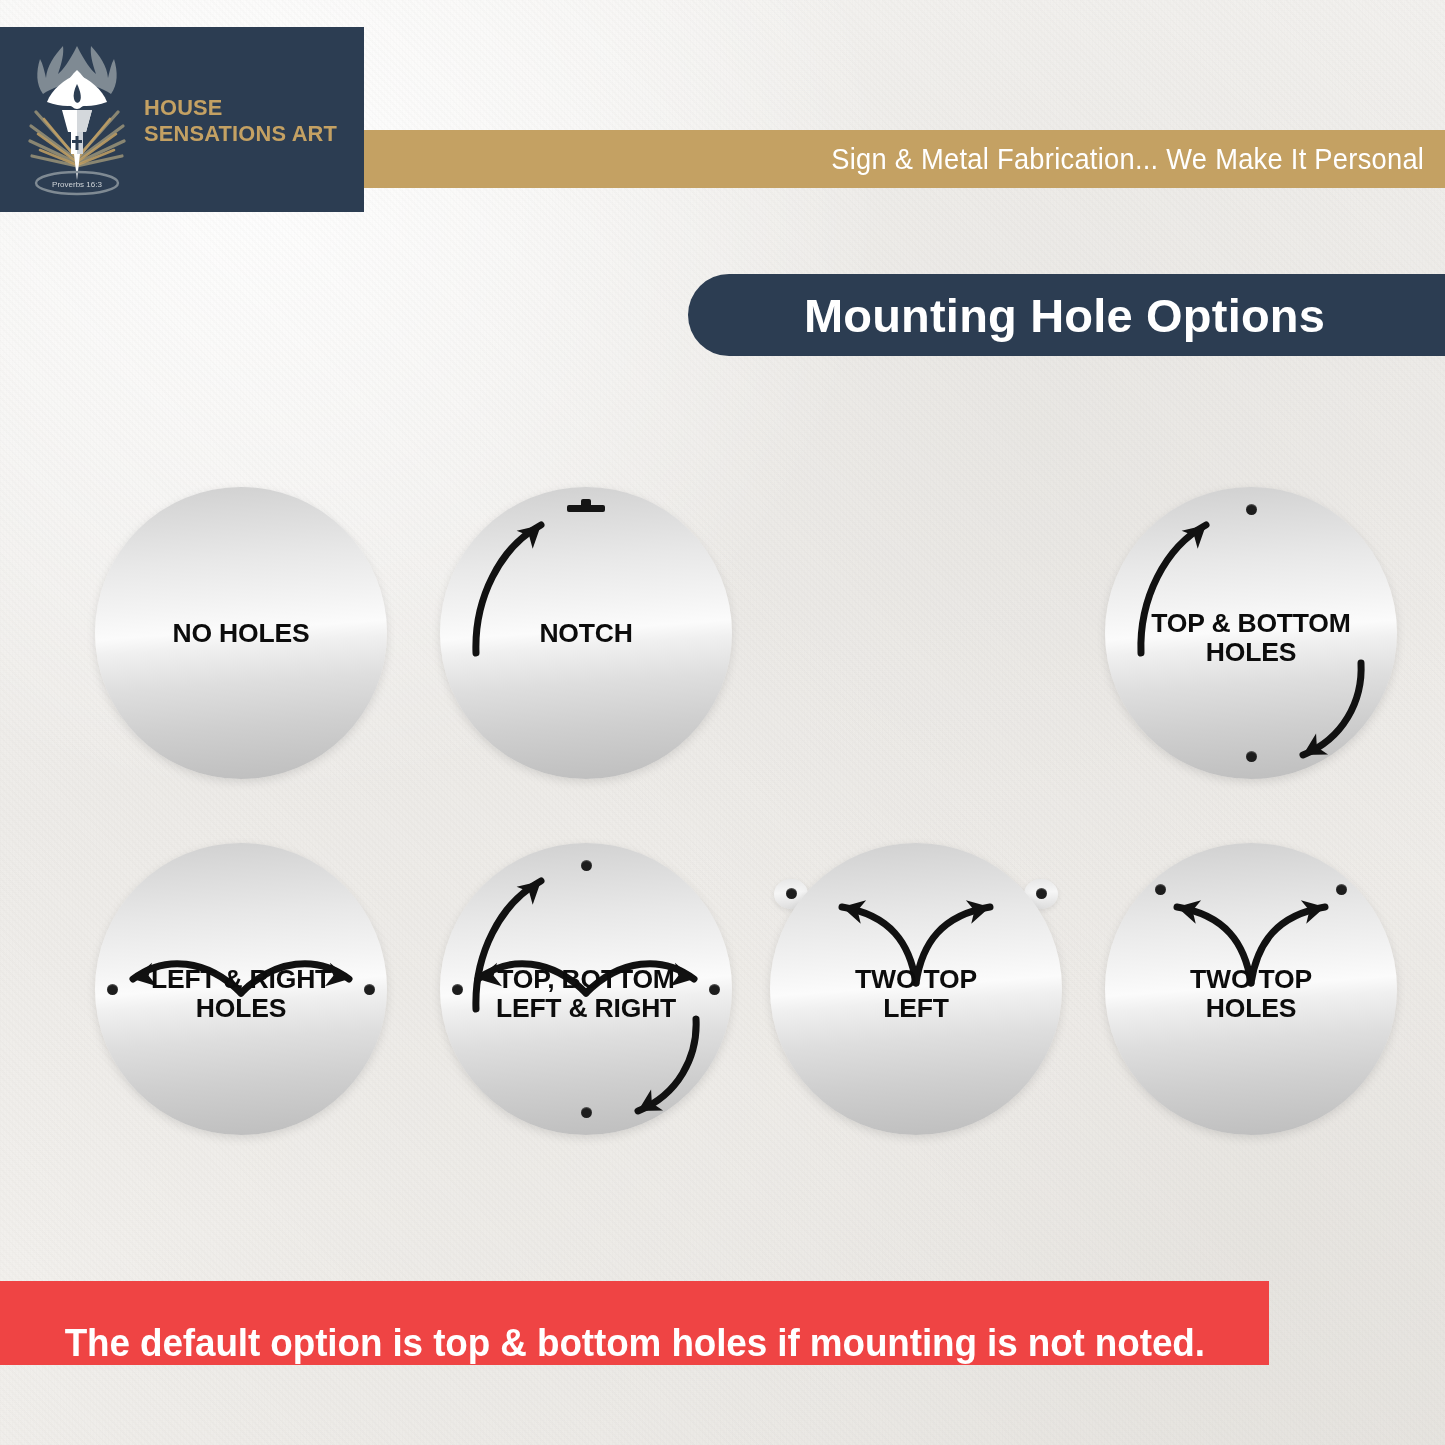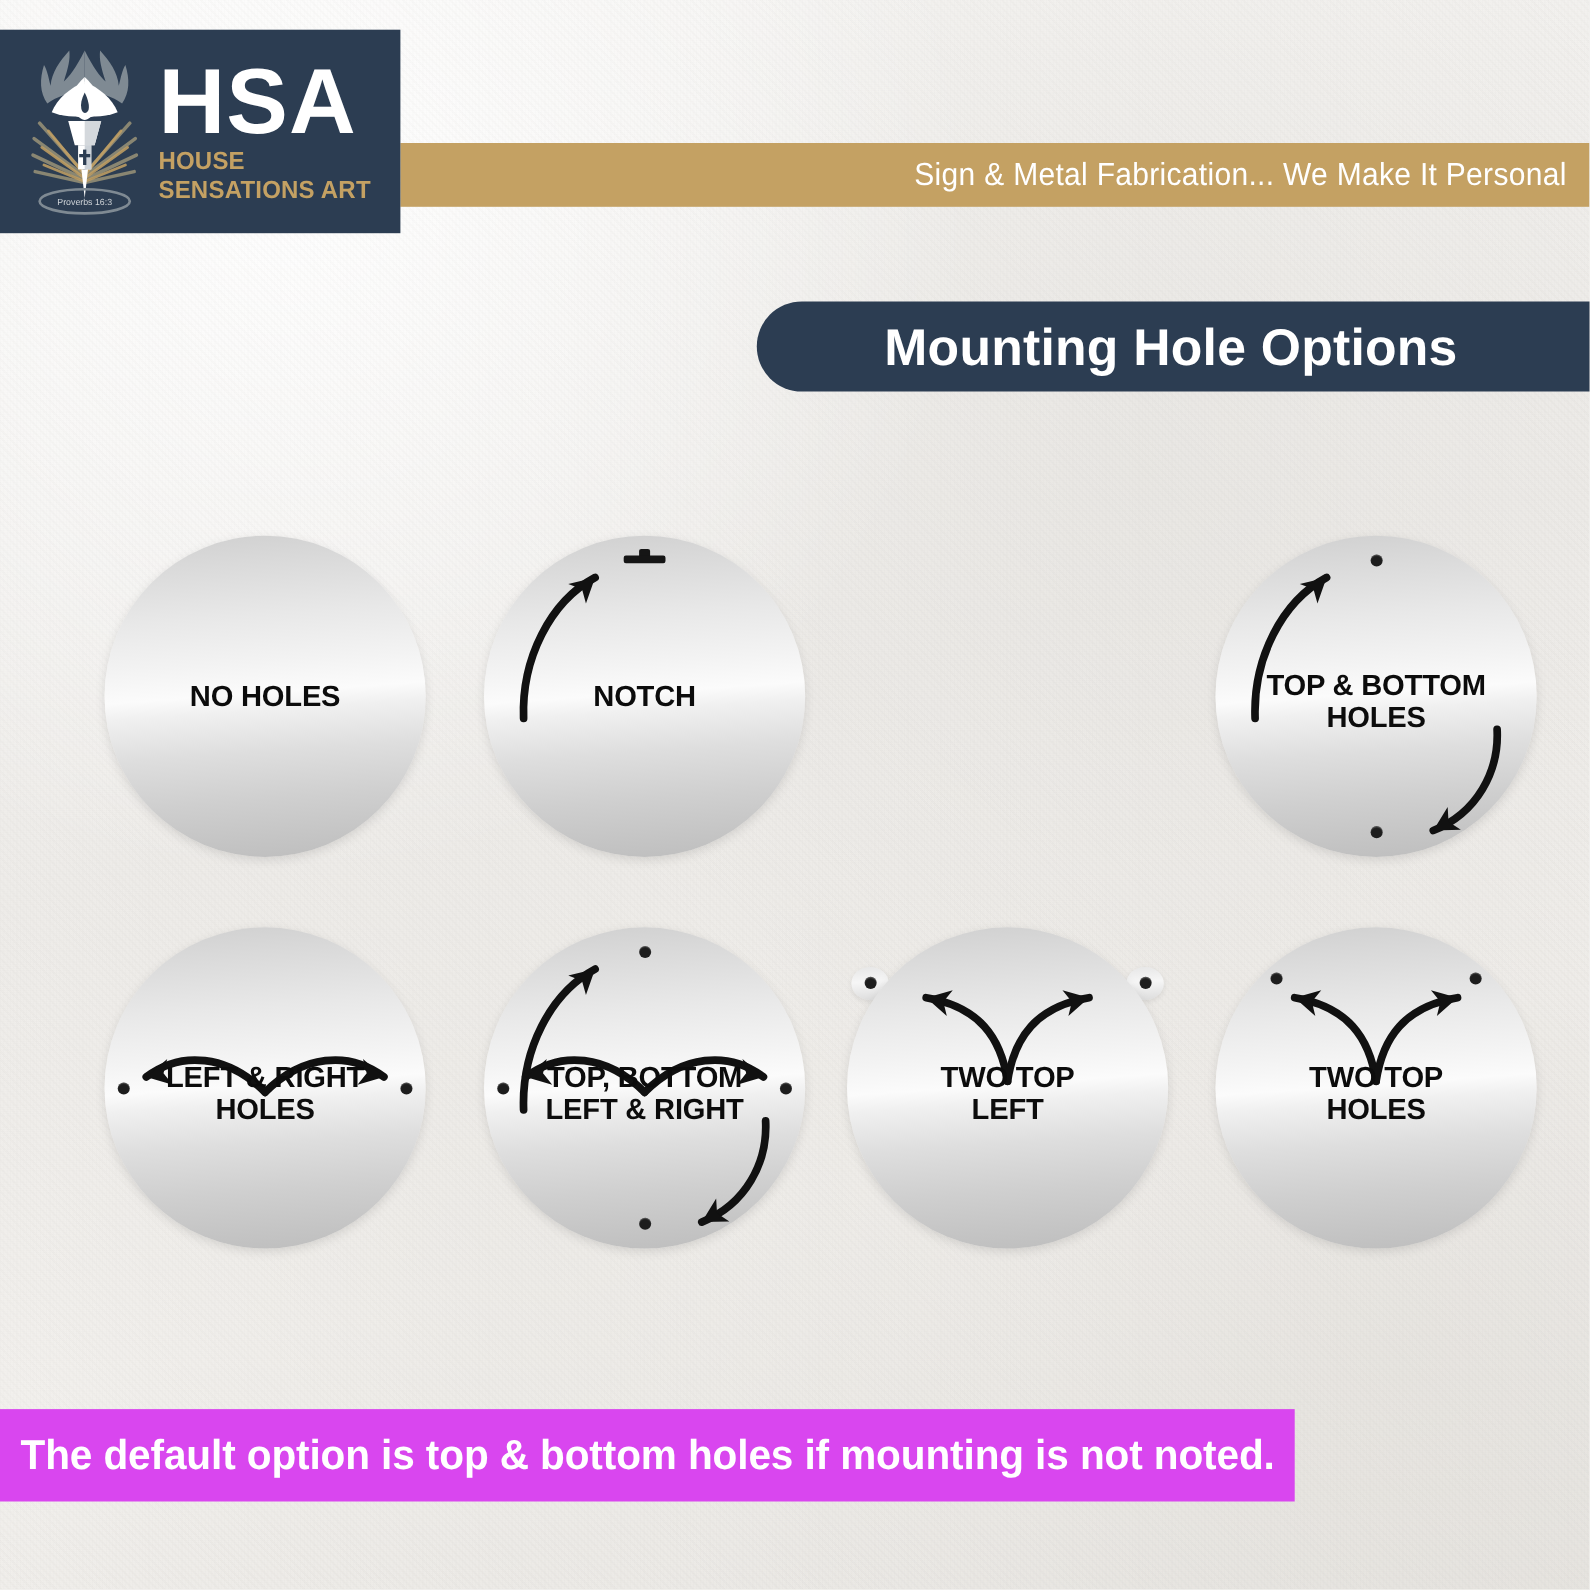"HSA" div { html: <div>HSA</div> -> none }
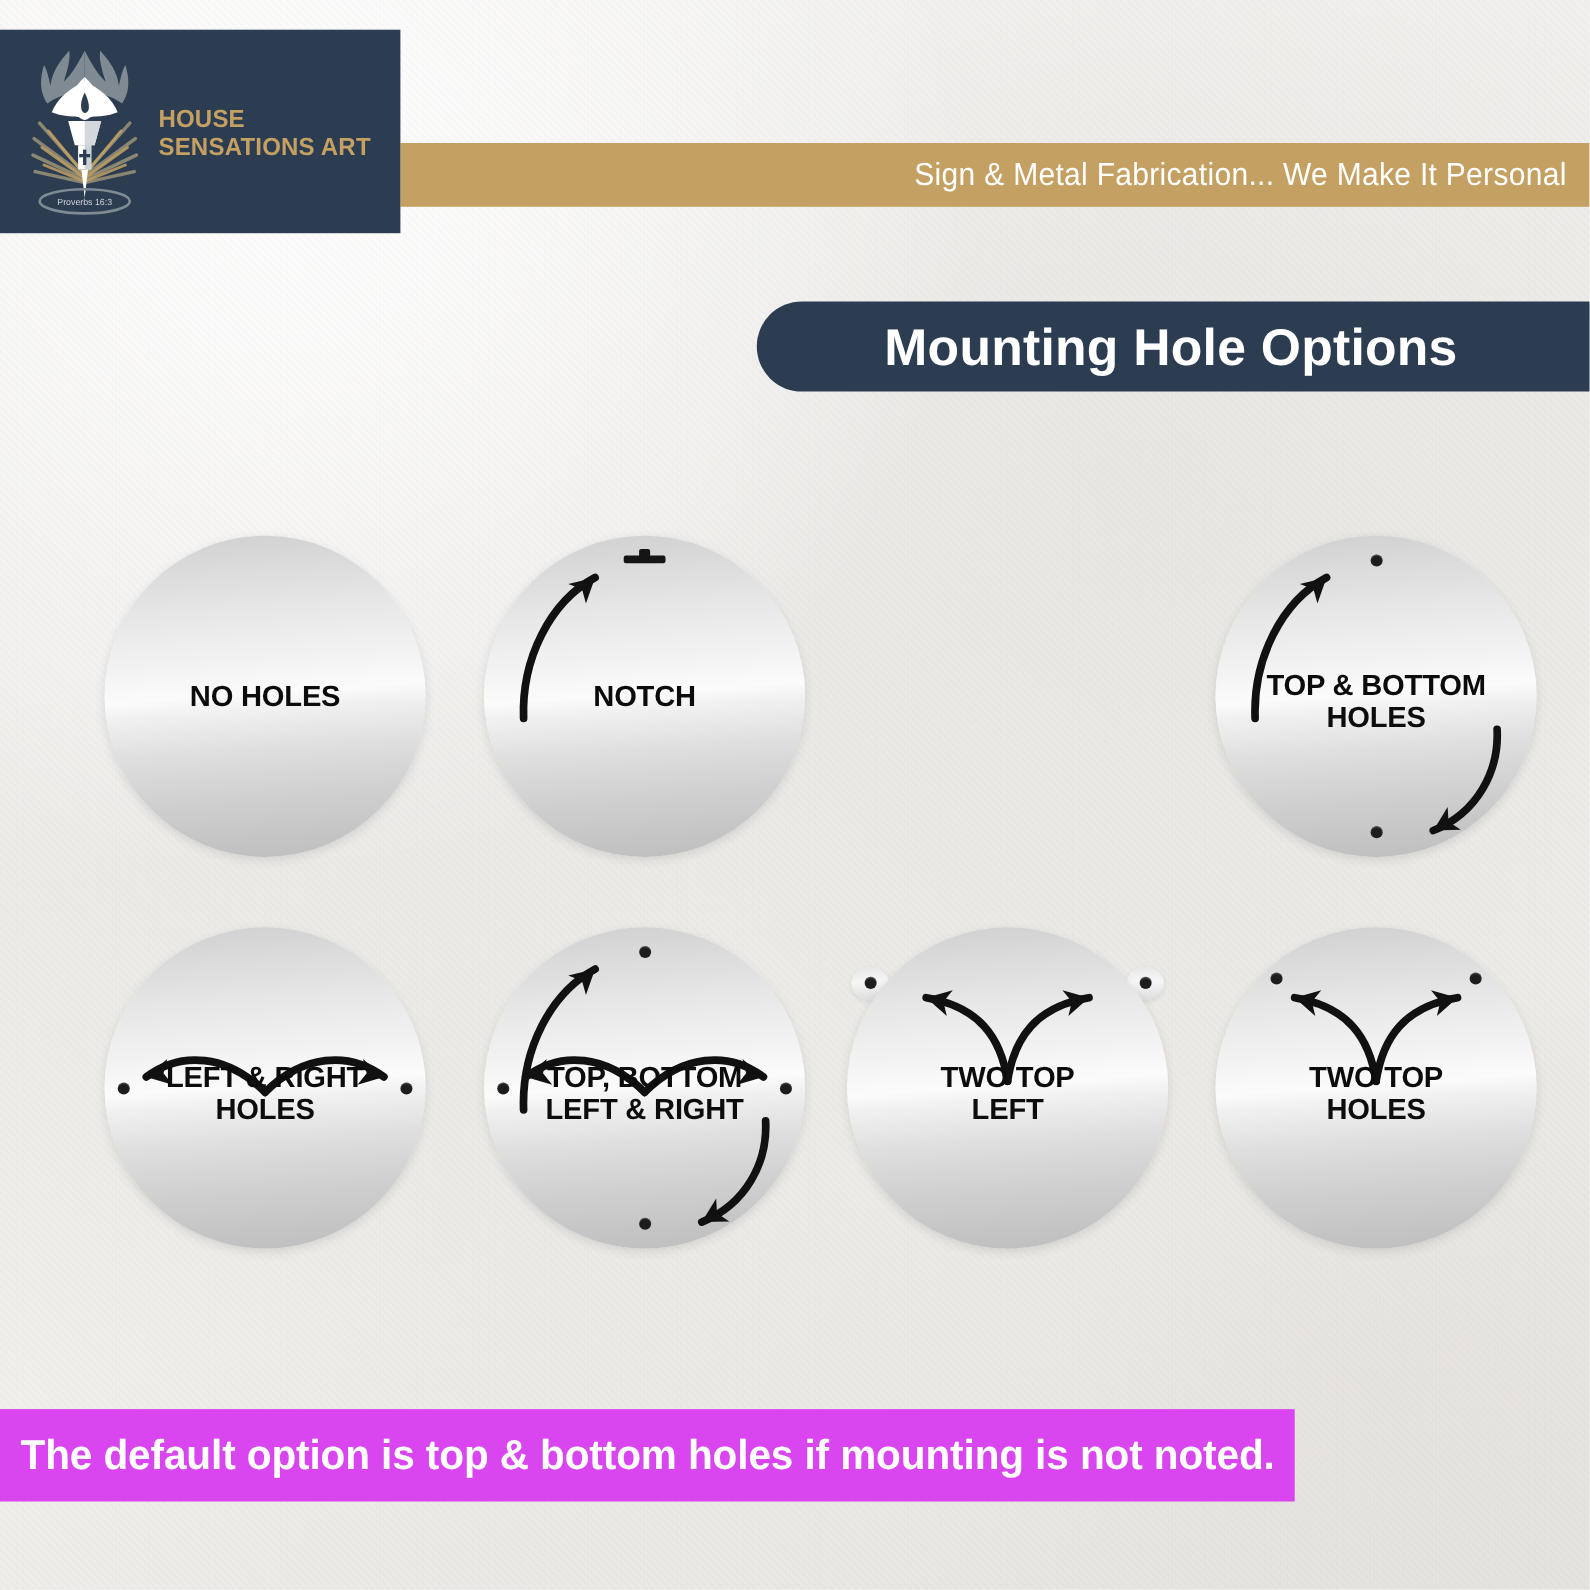"The default option is top" #footer-bar { align-items: center -> flex-end; background: #d946ef -> #ef4444; width: 1177px -> 1269px }
